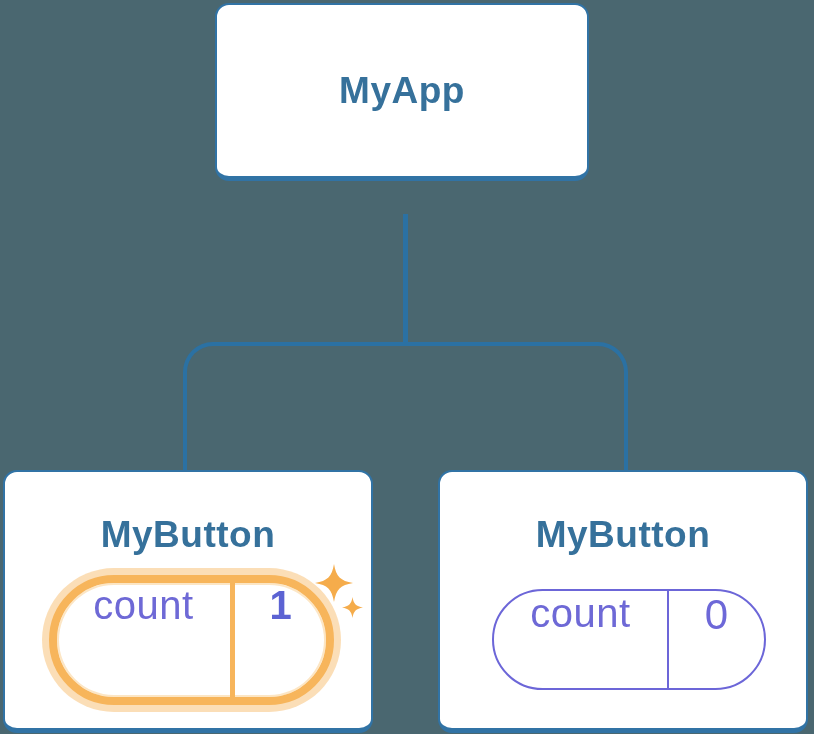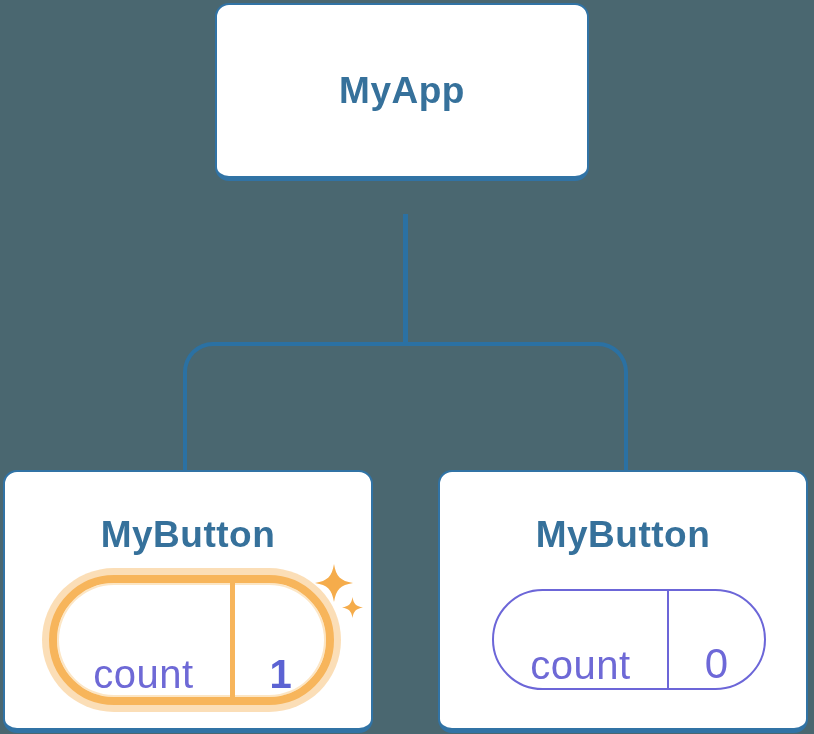"count" .pill-cell { align-items: flex-end -> flex-start }
